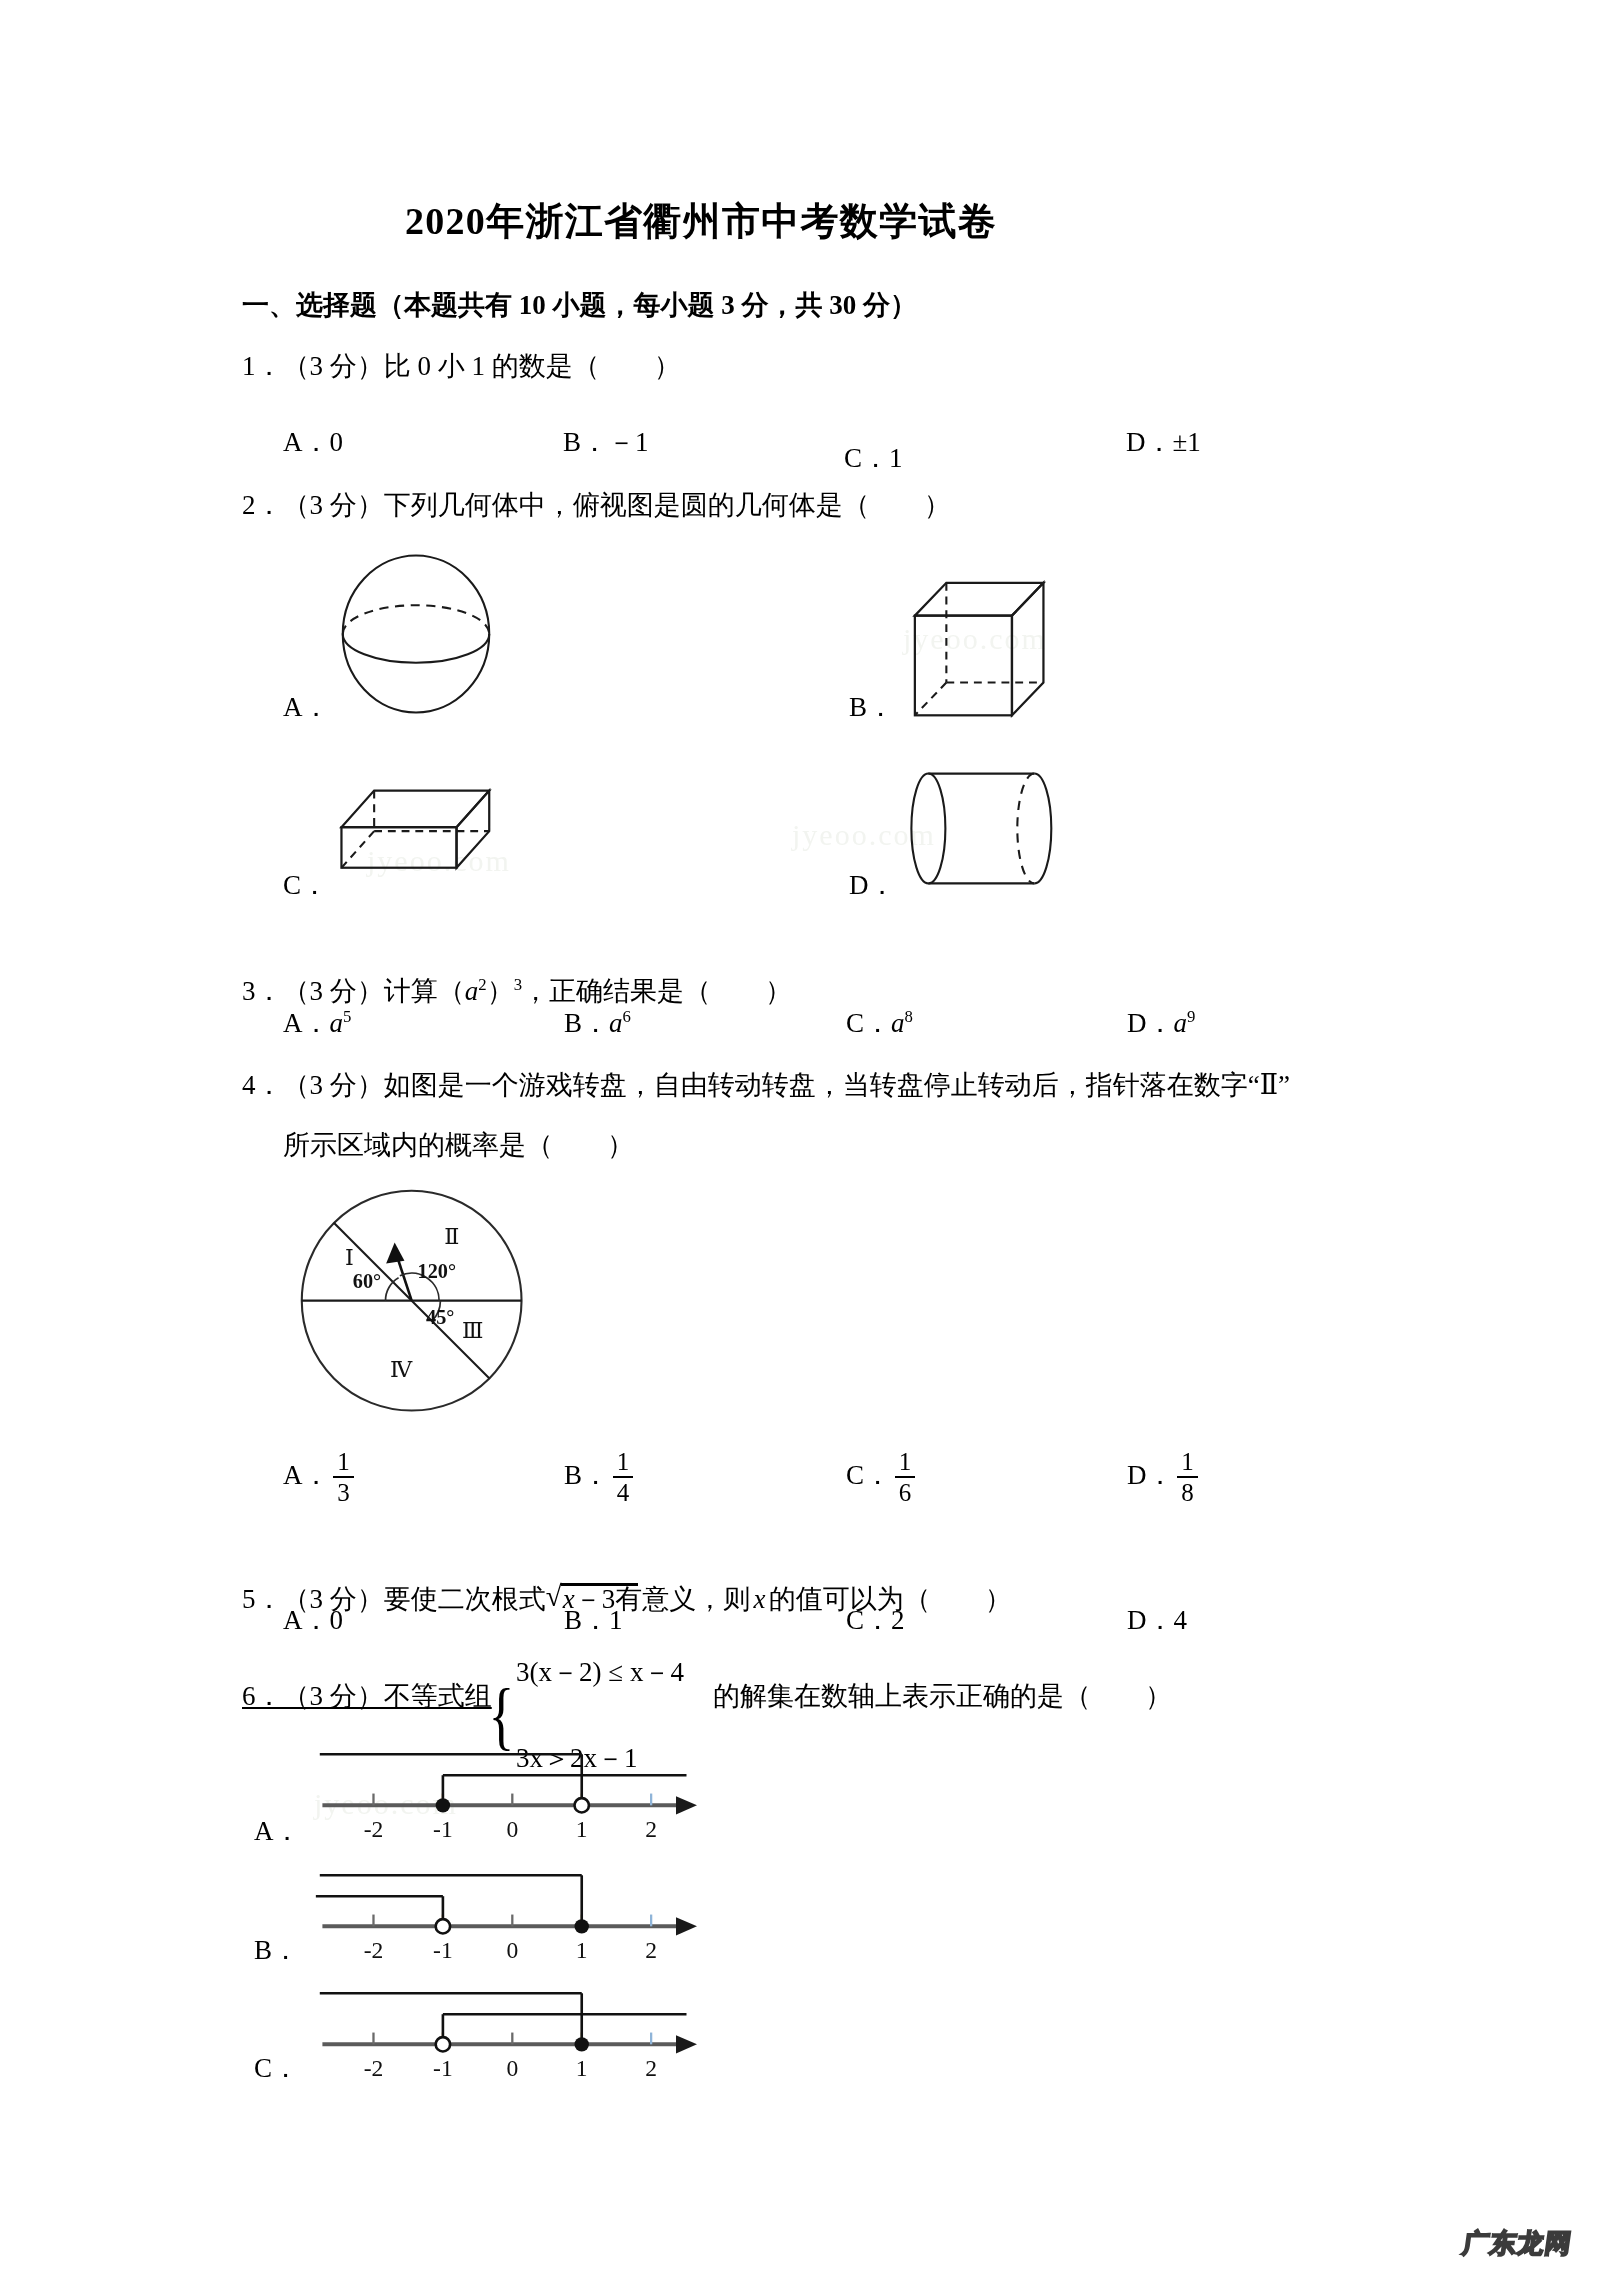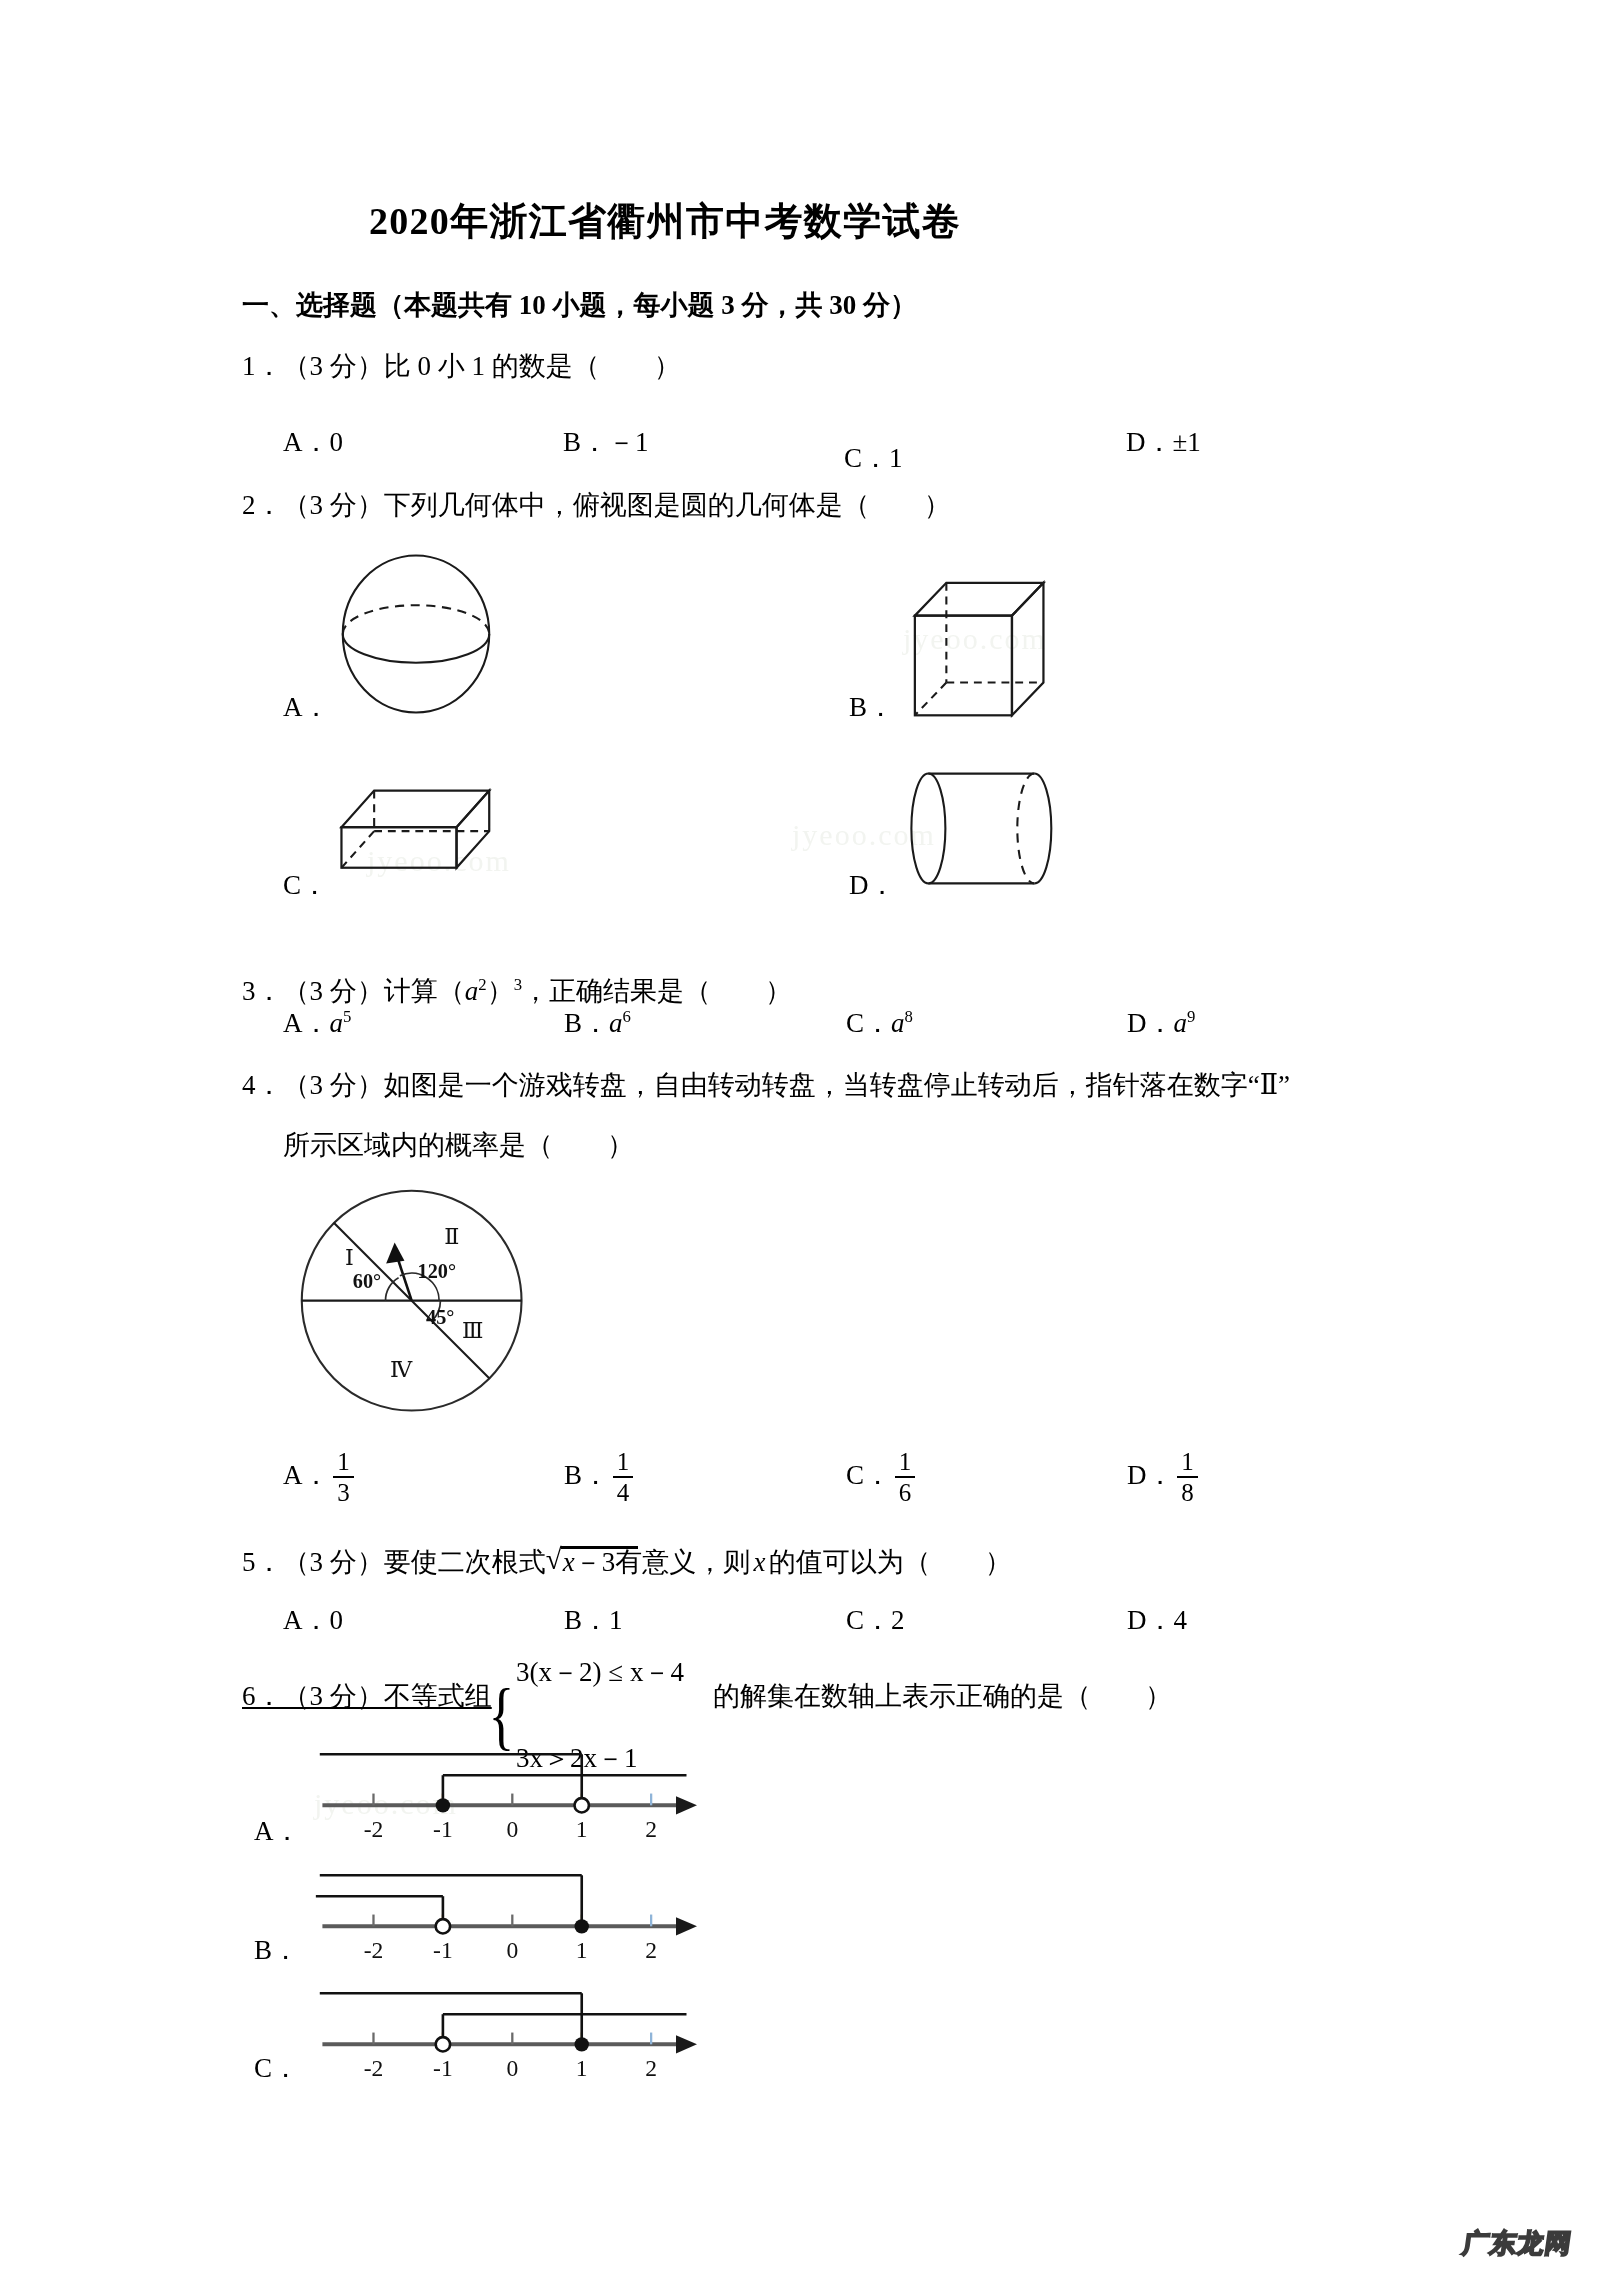"2020年浙江省衢州市中考数学试卷" .doc-title { padding-left: none -> 36px }
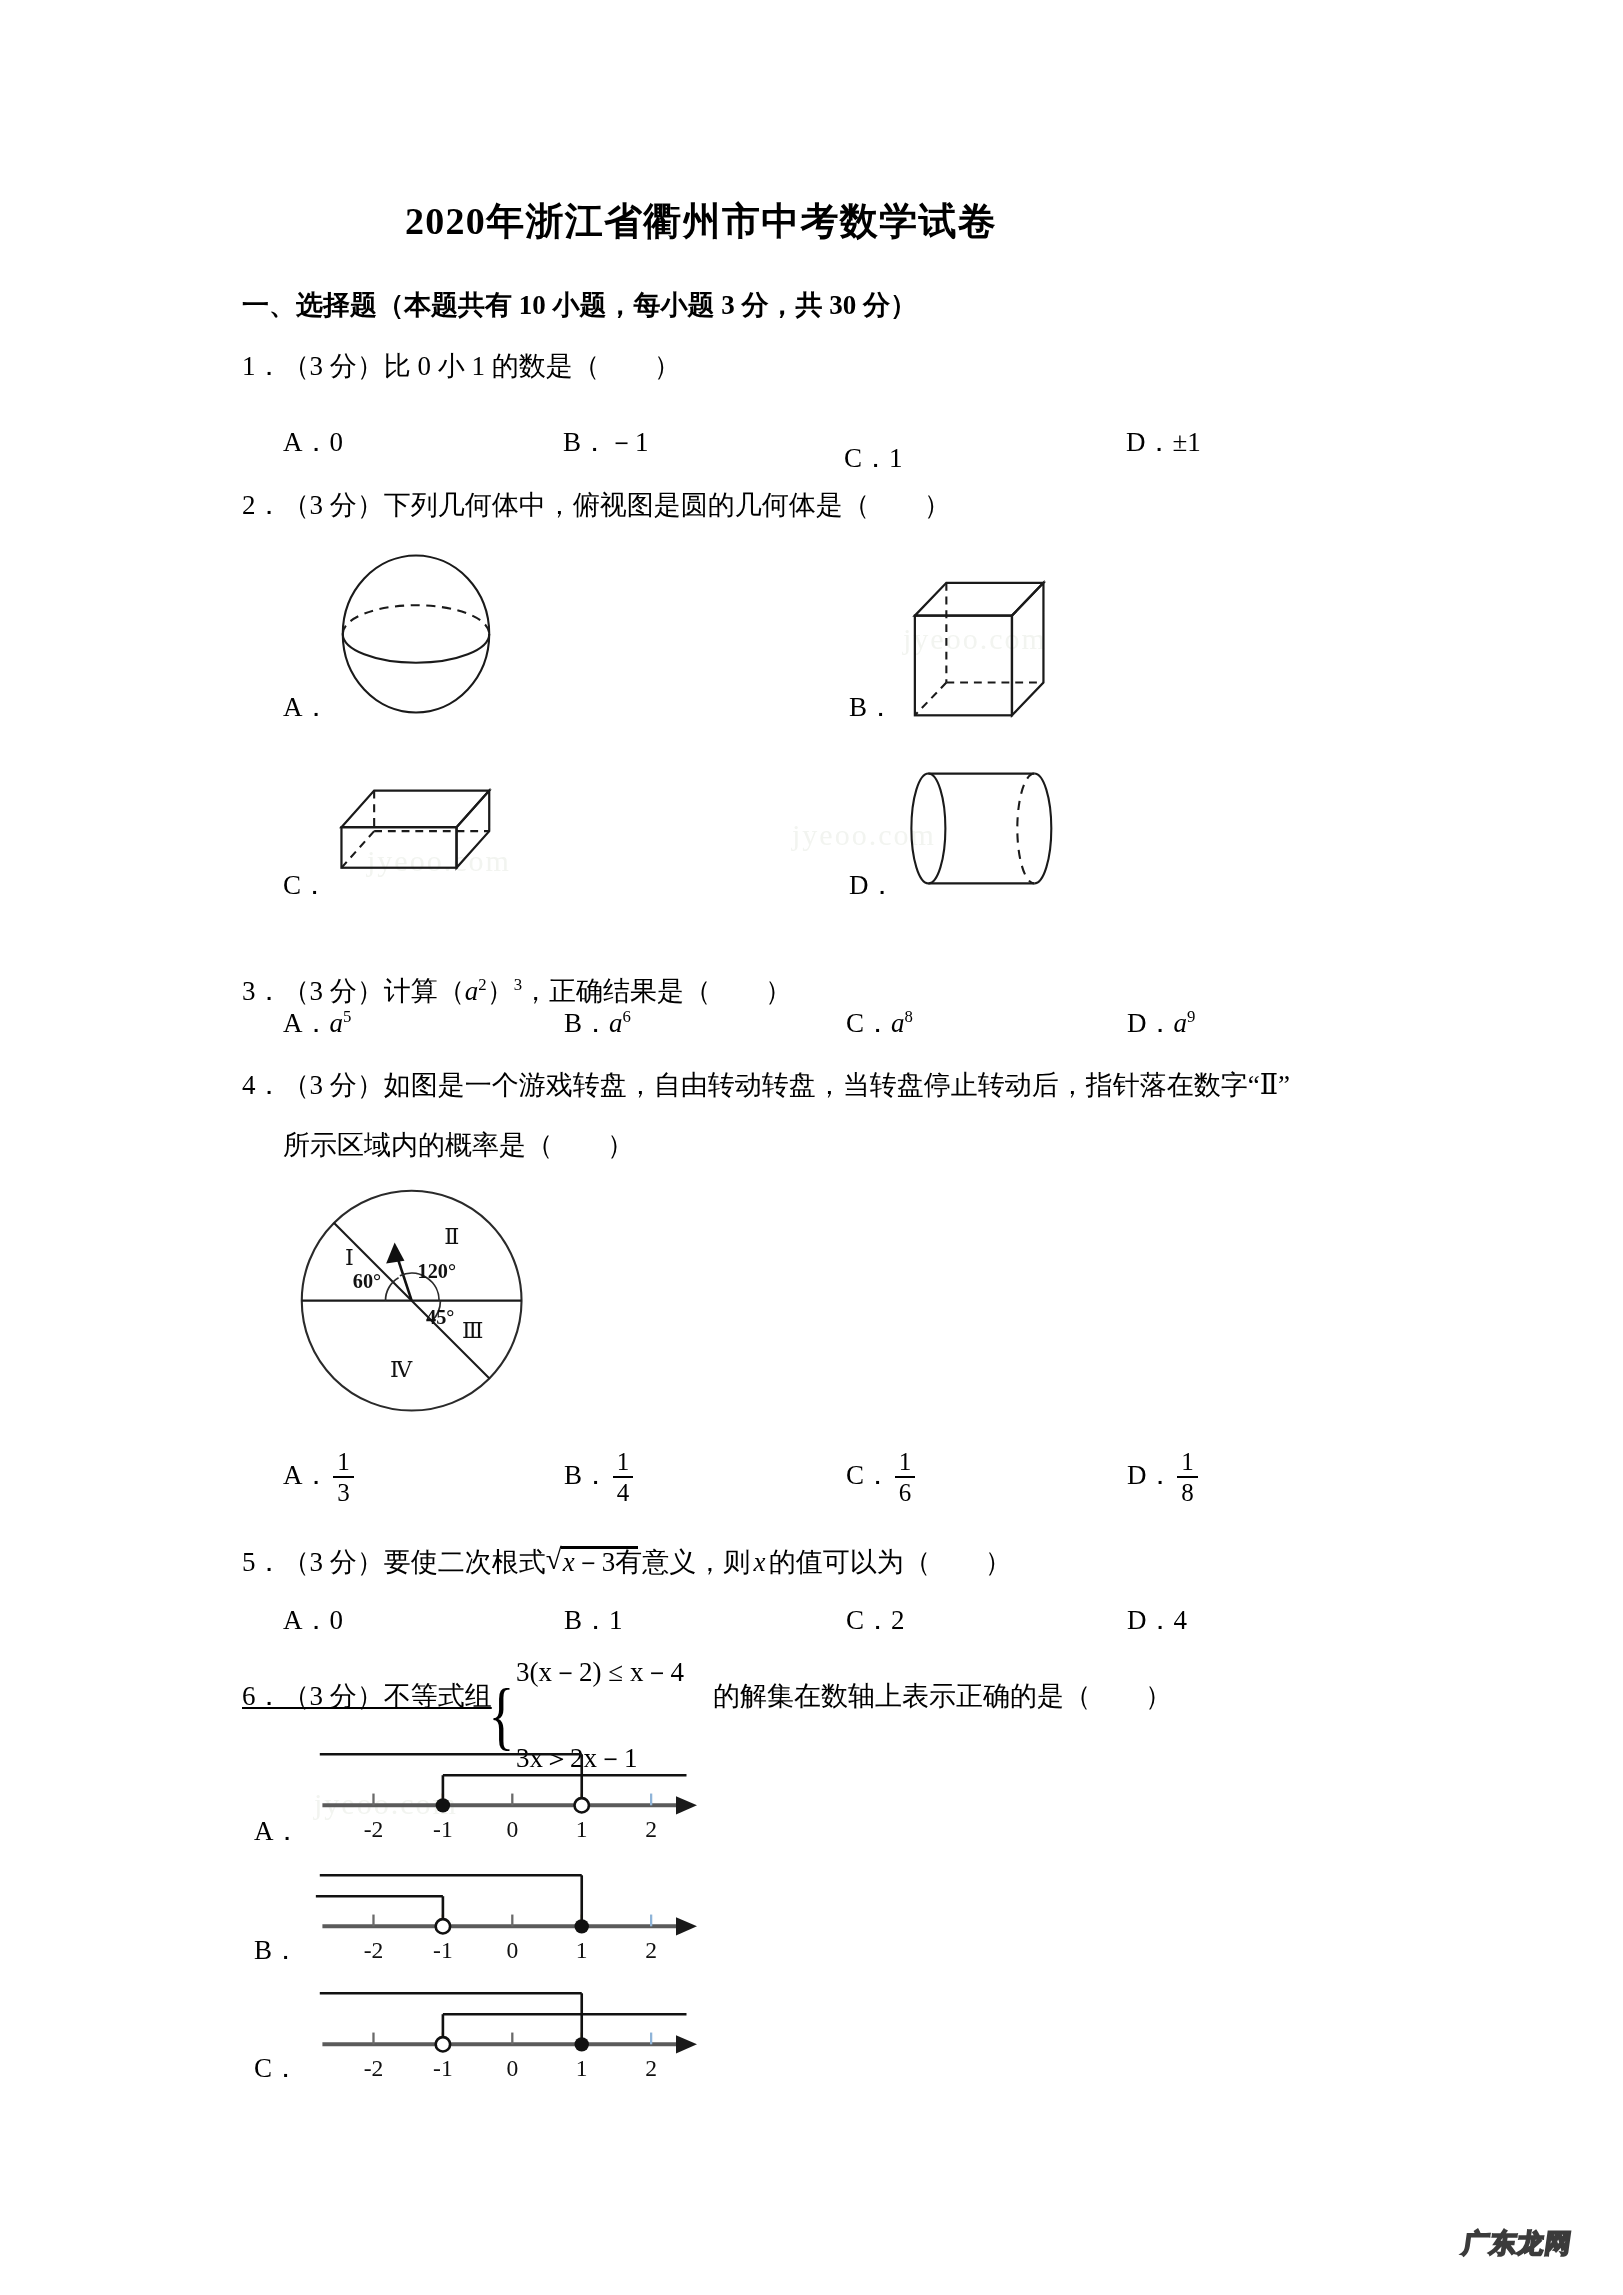"5．（3 分）要使二次根式" div.qstem { top: 1546px -> 1583px }
